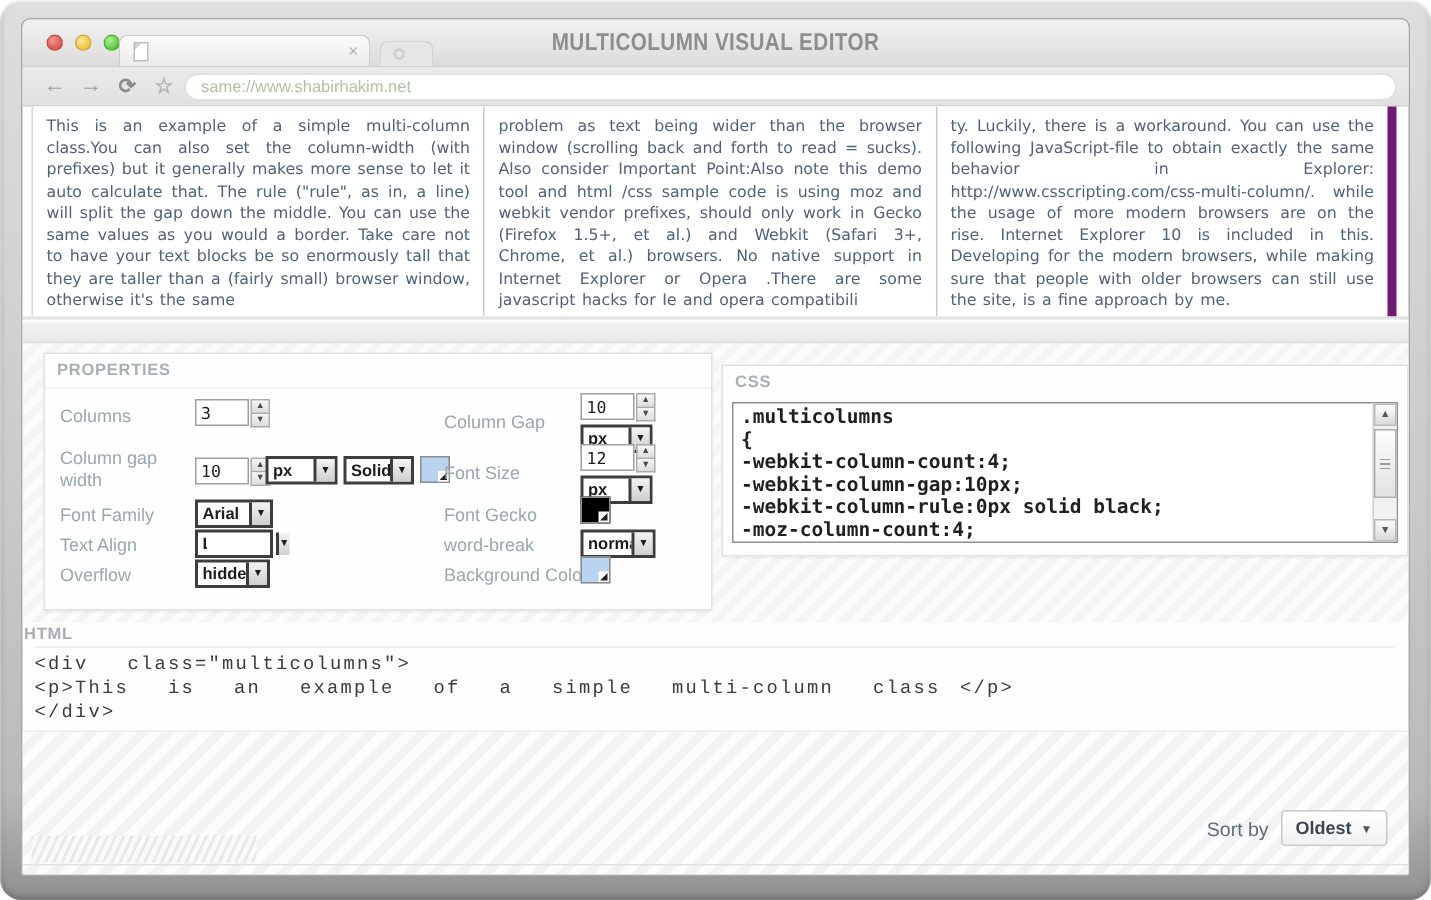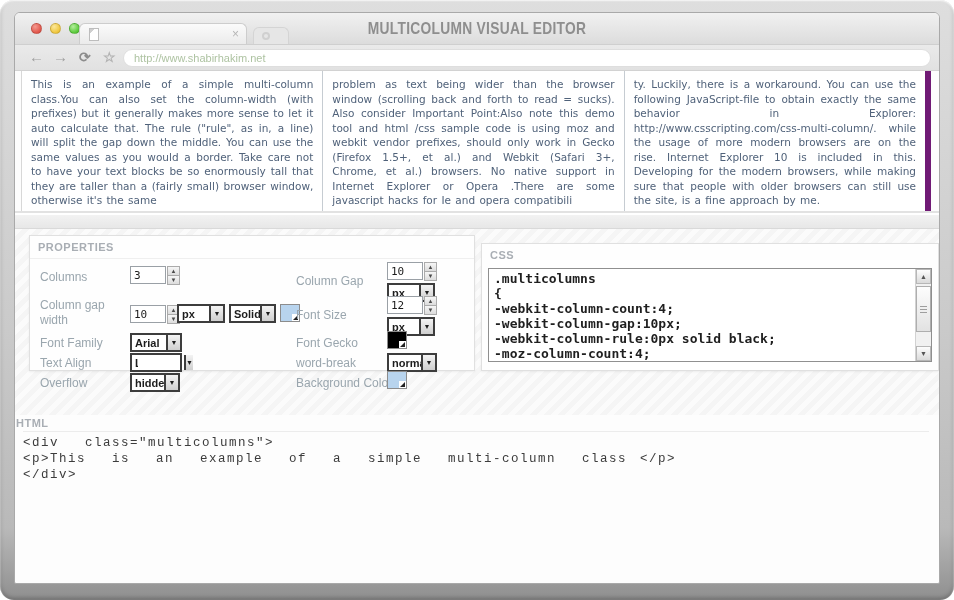"http://www.shabirhakim.net" span { text: http://www.shabirhakim.net -> same://www.shabirhakim.net }
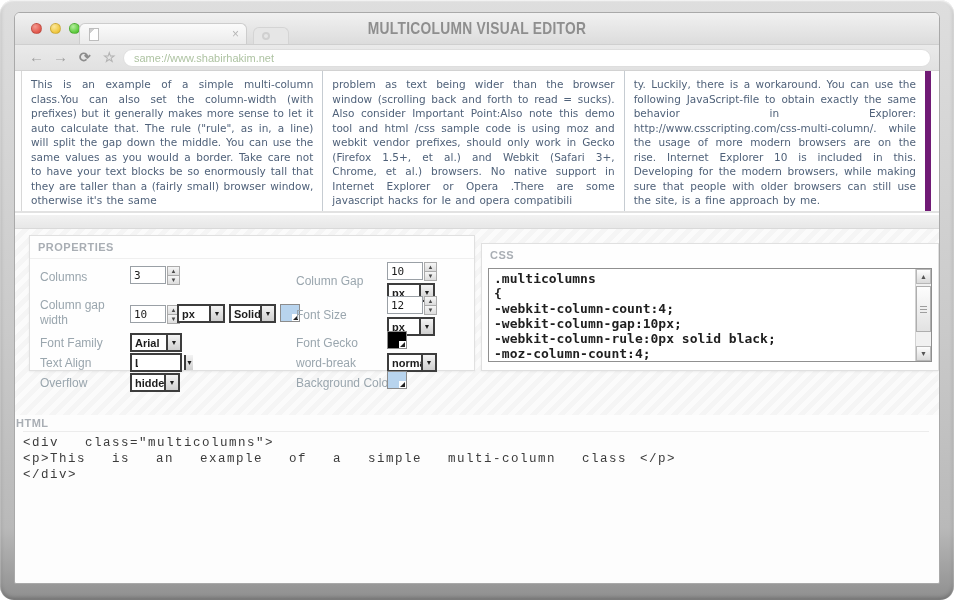"PROPERTIES" .props { height: 136px -> 172px }
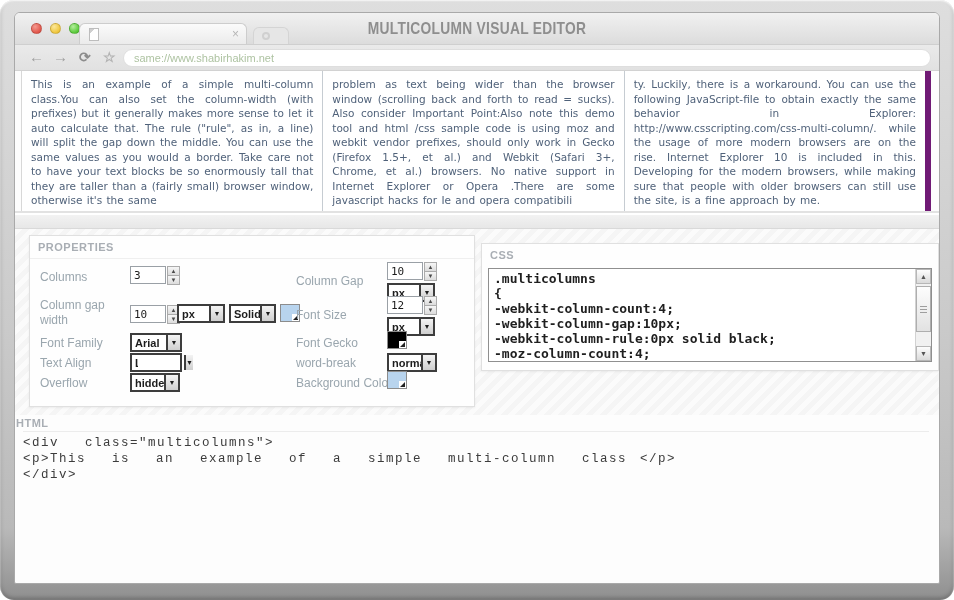"Sort by" div.footer { html: none -> <div> <div></div> <div> <span>Sort by</span> <span> <span>Oldest</span> <span>▼</span> </span> </div> <div></div> </div> }
